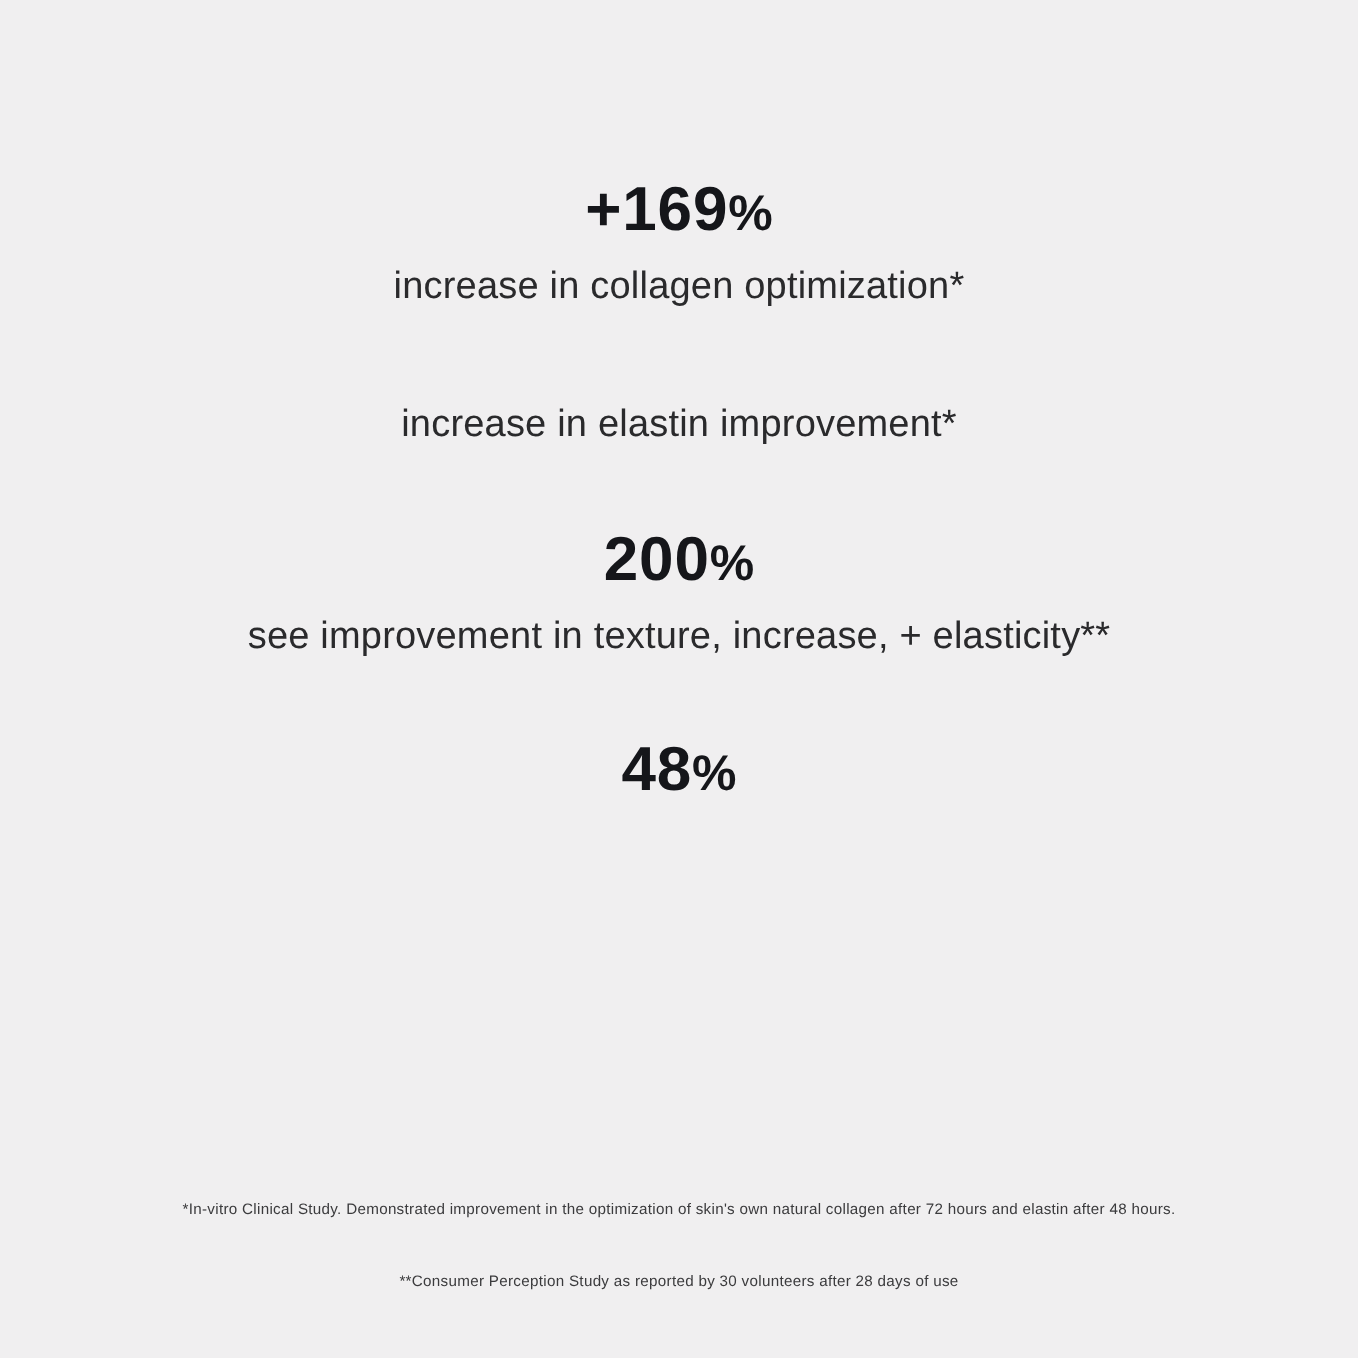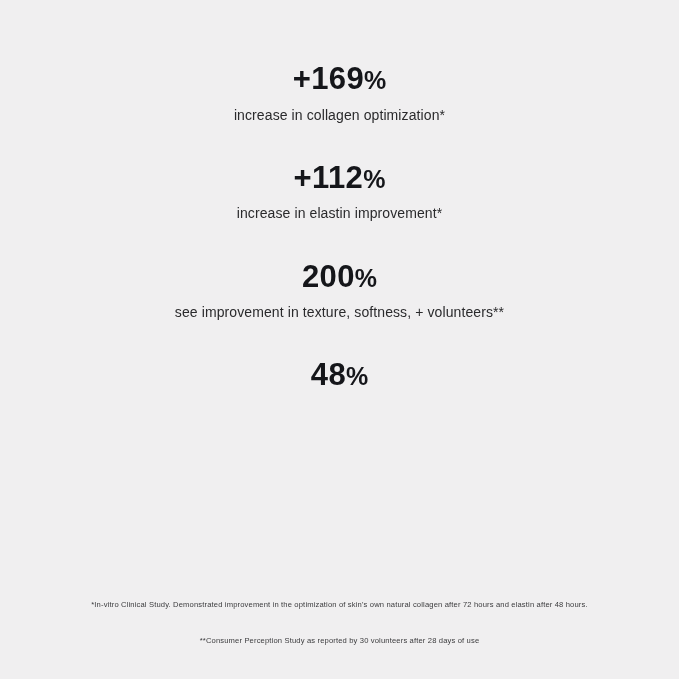"+169%" .stats { margin-top: 61px -> 87px }
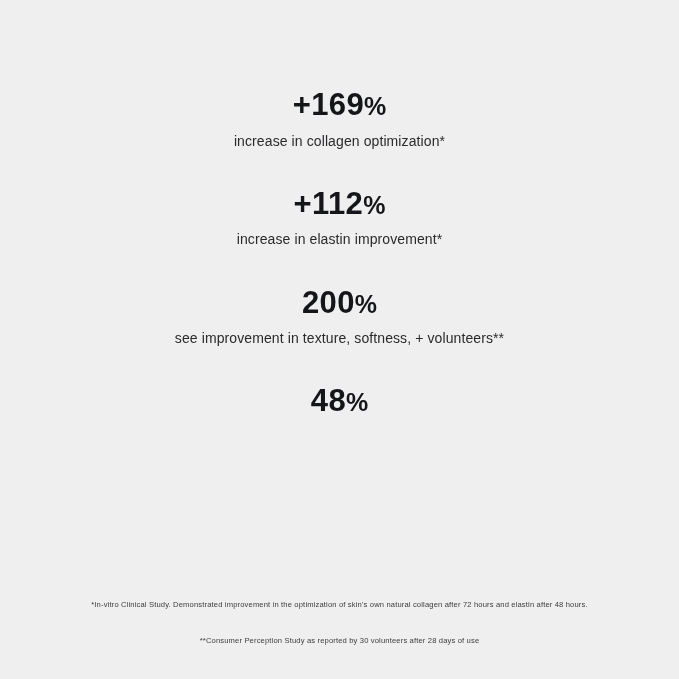"increase in collagen optimization*" .stat-label { font-size: 14px -> 19px }
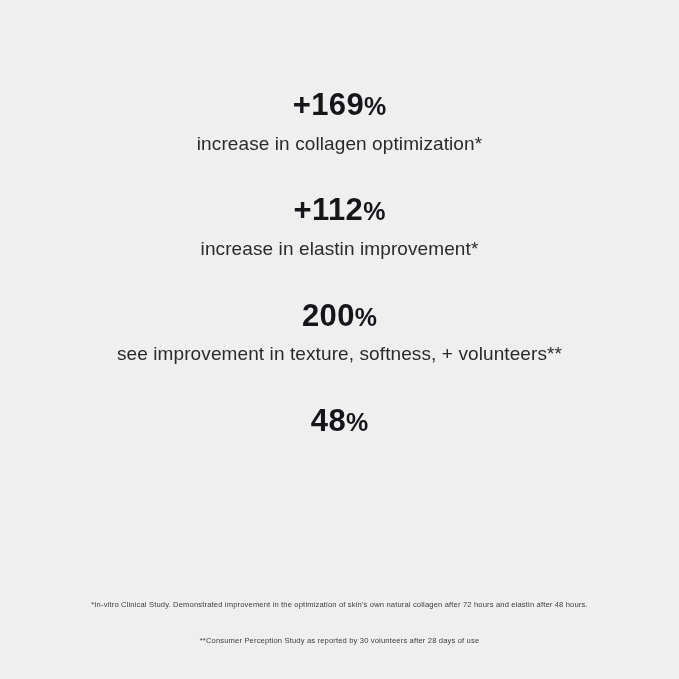"+112%" div.stat-value { html: <div> <span>+112</span><span>%</span> </div> -> none }
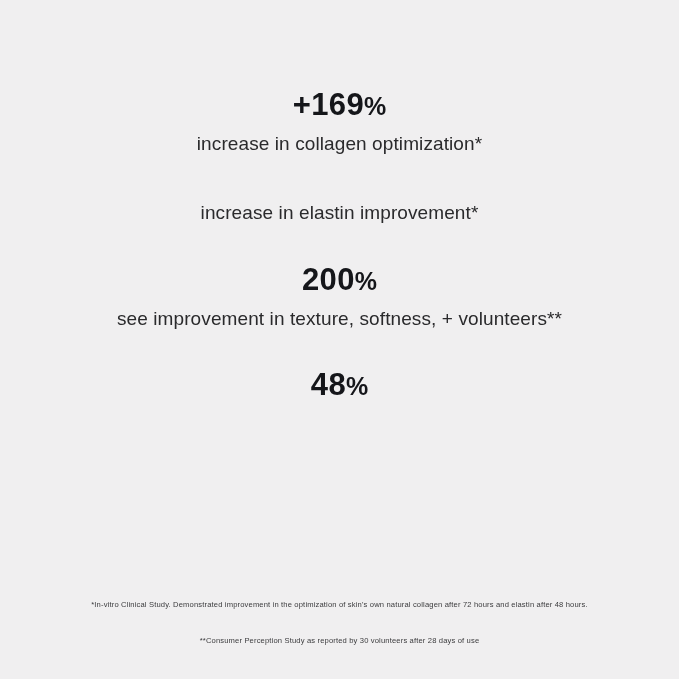"see improvement in texture, softness," div.stat-label { text: softness, + volunteers -> increase, + elasticity }
